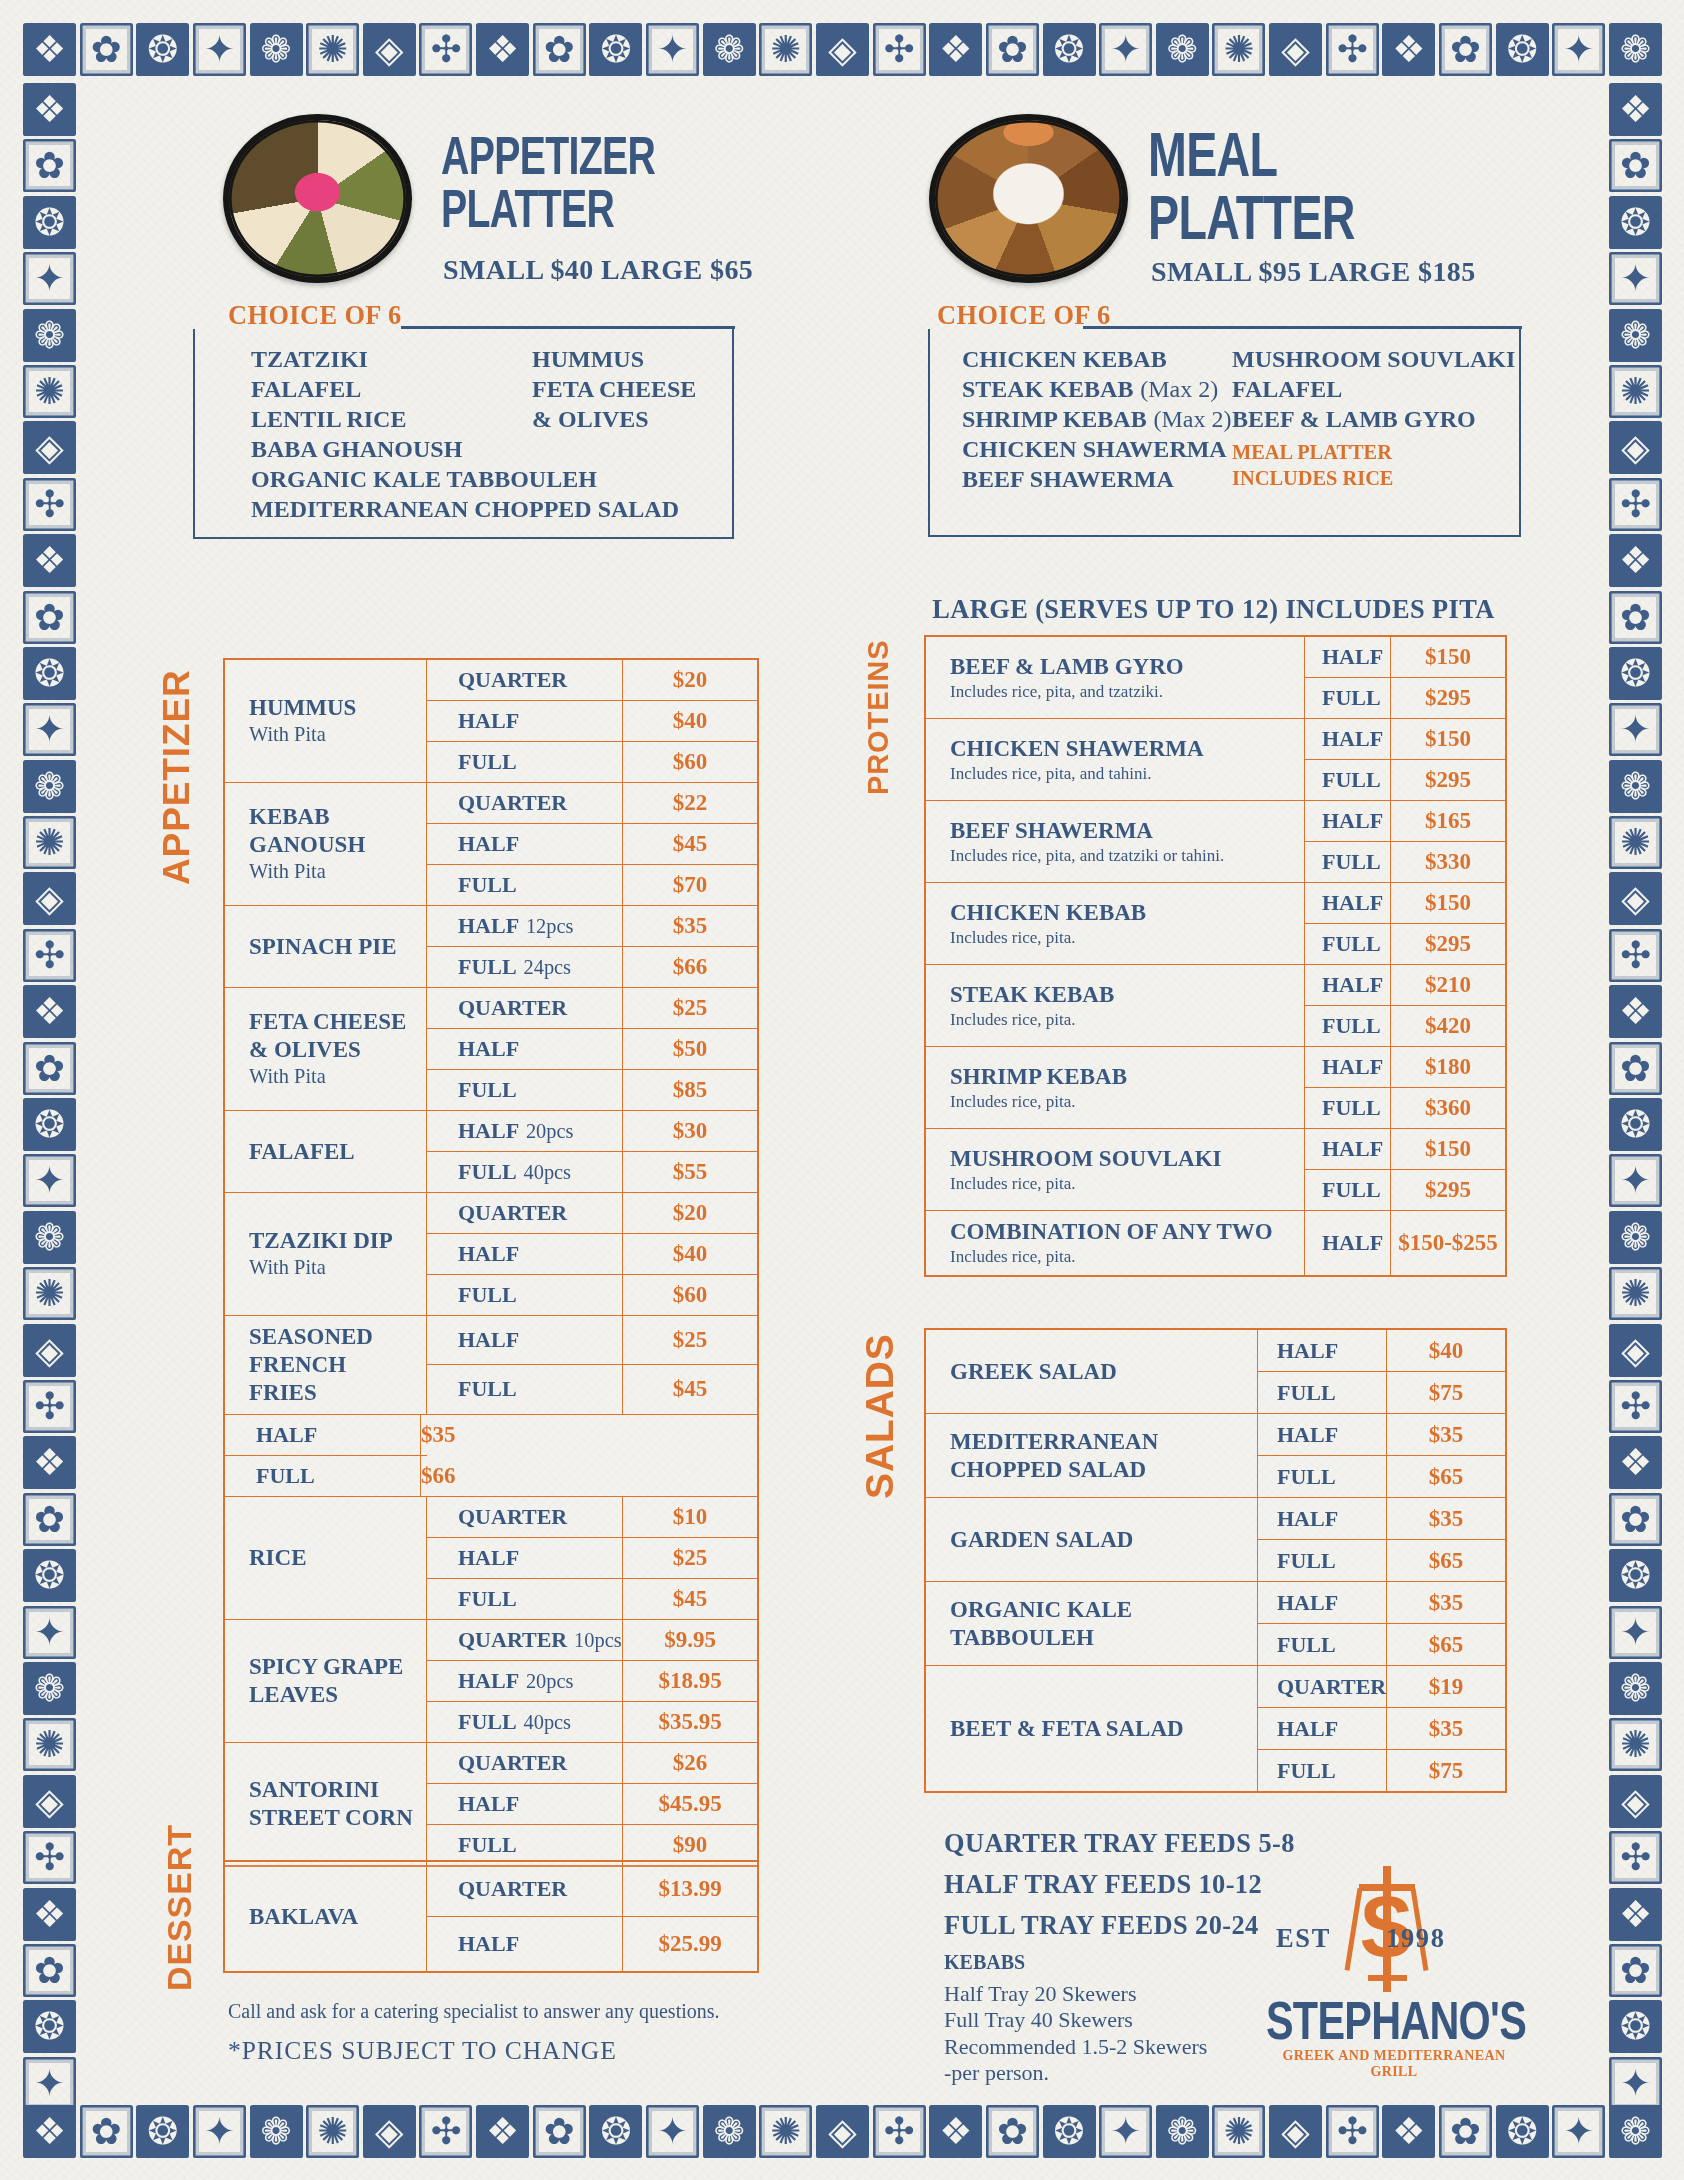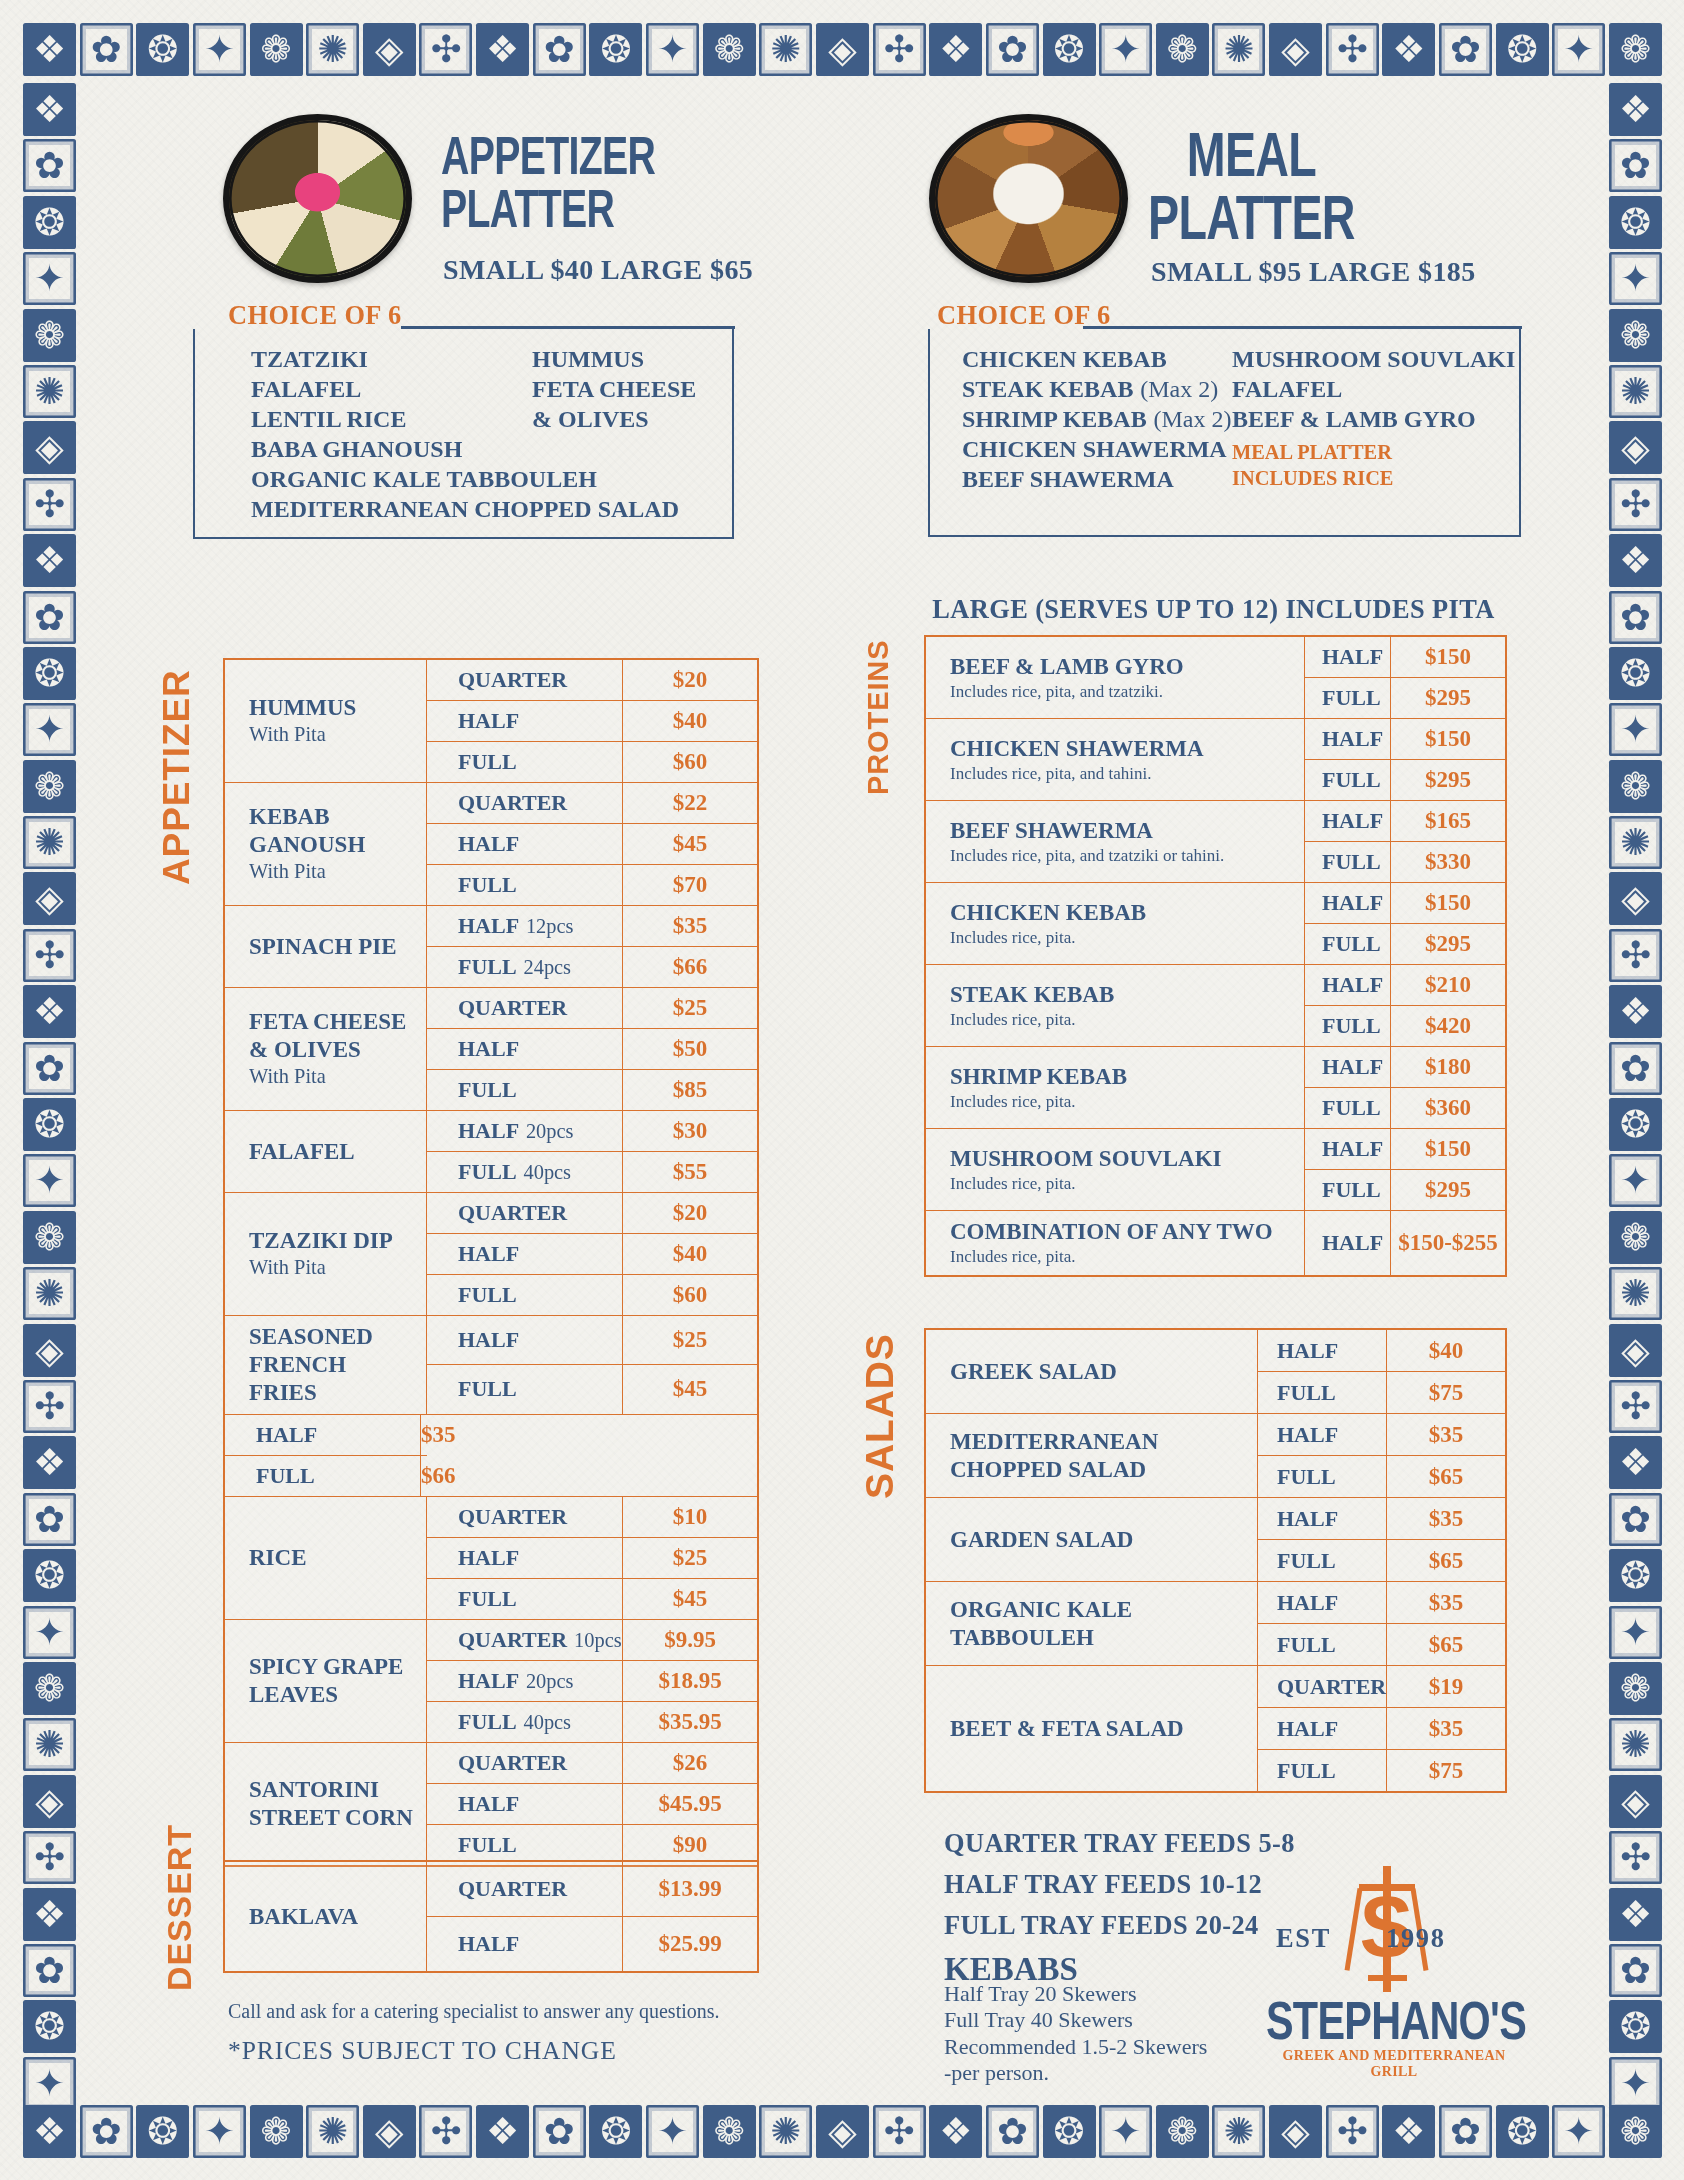"MEAL" div.abs { text-align: center -> none }
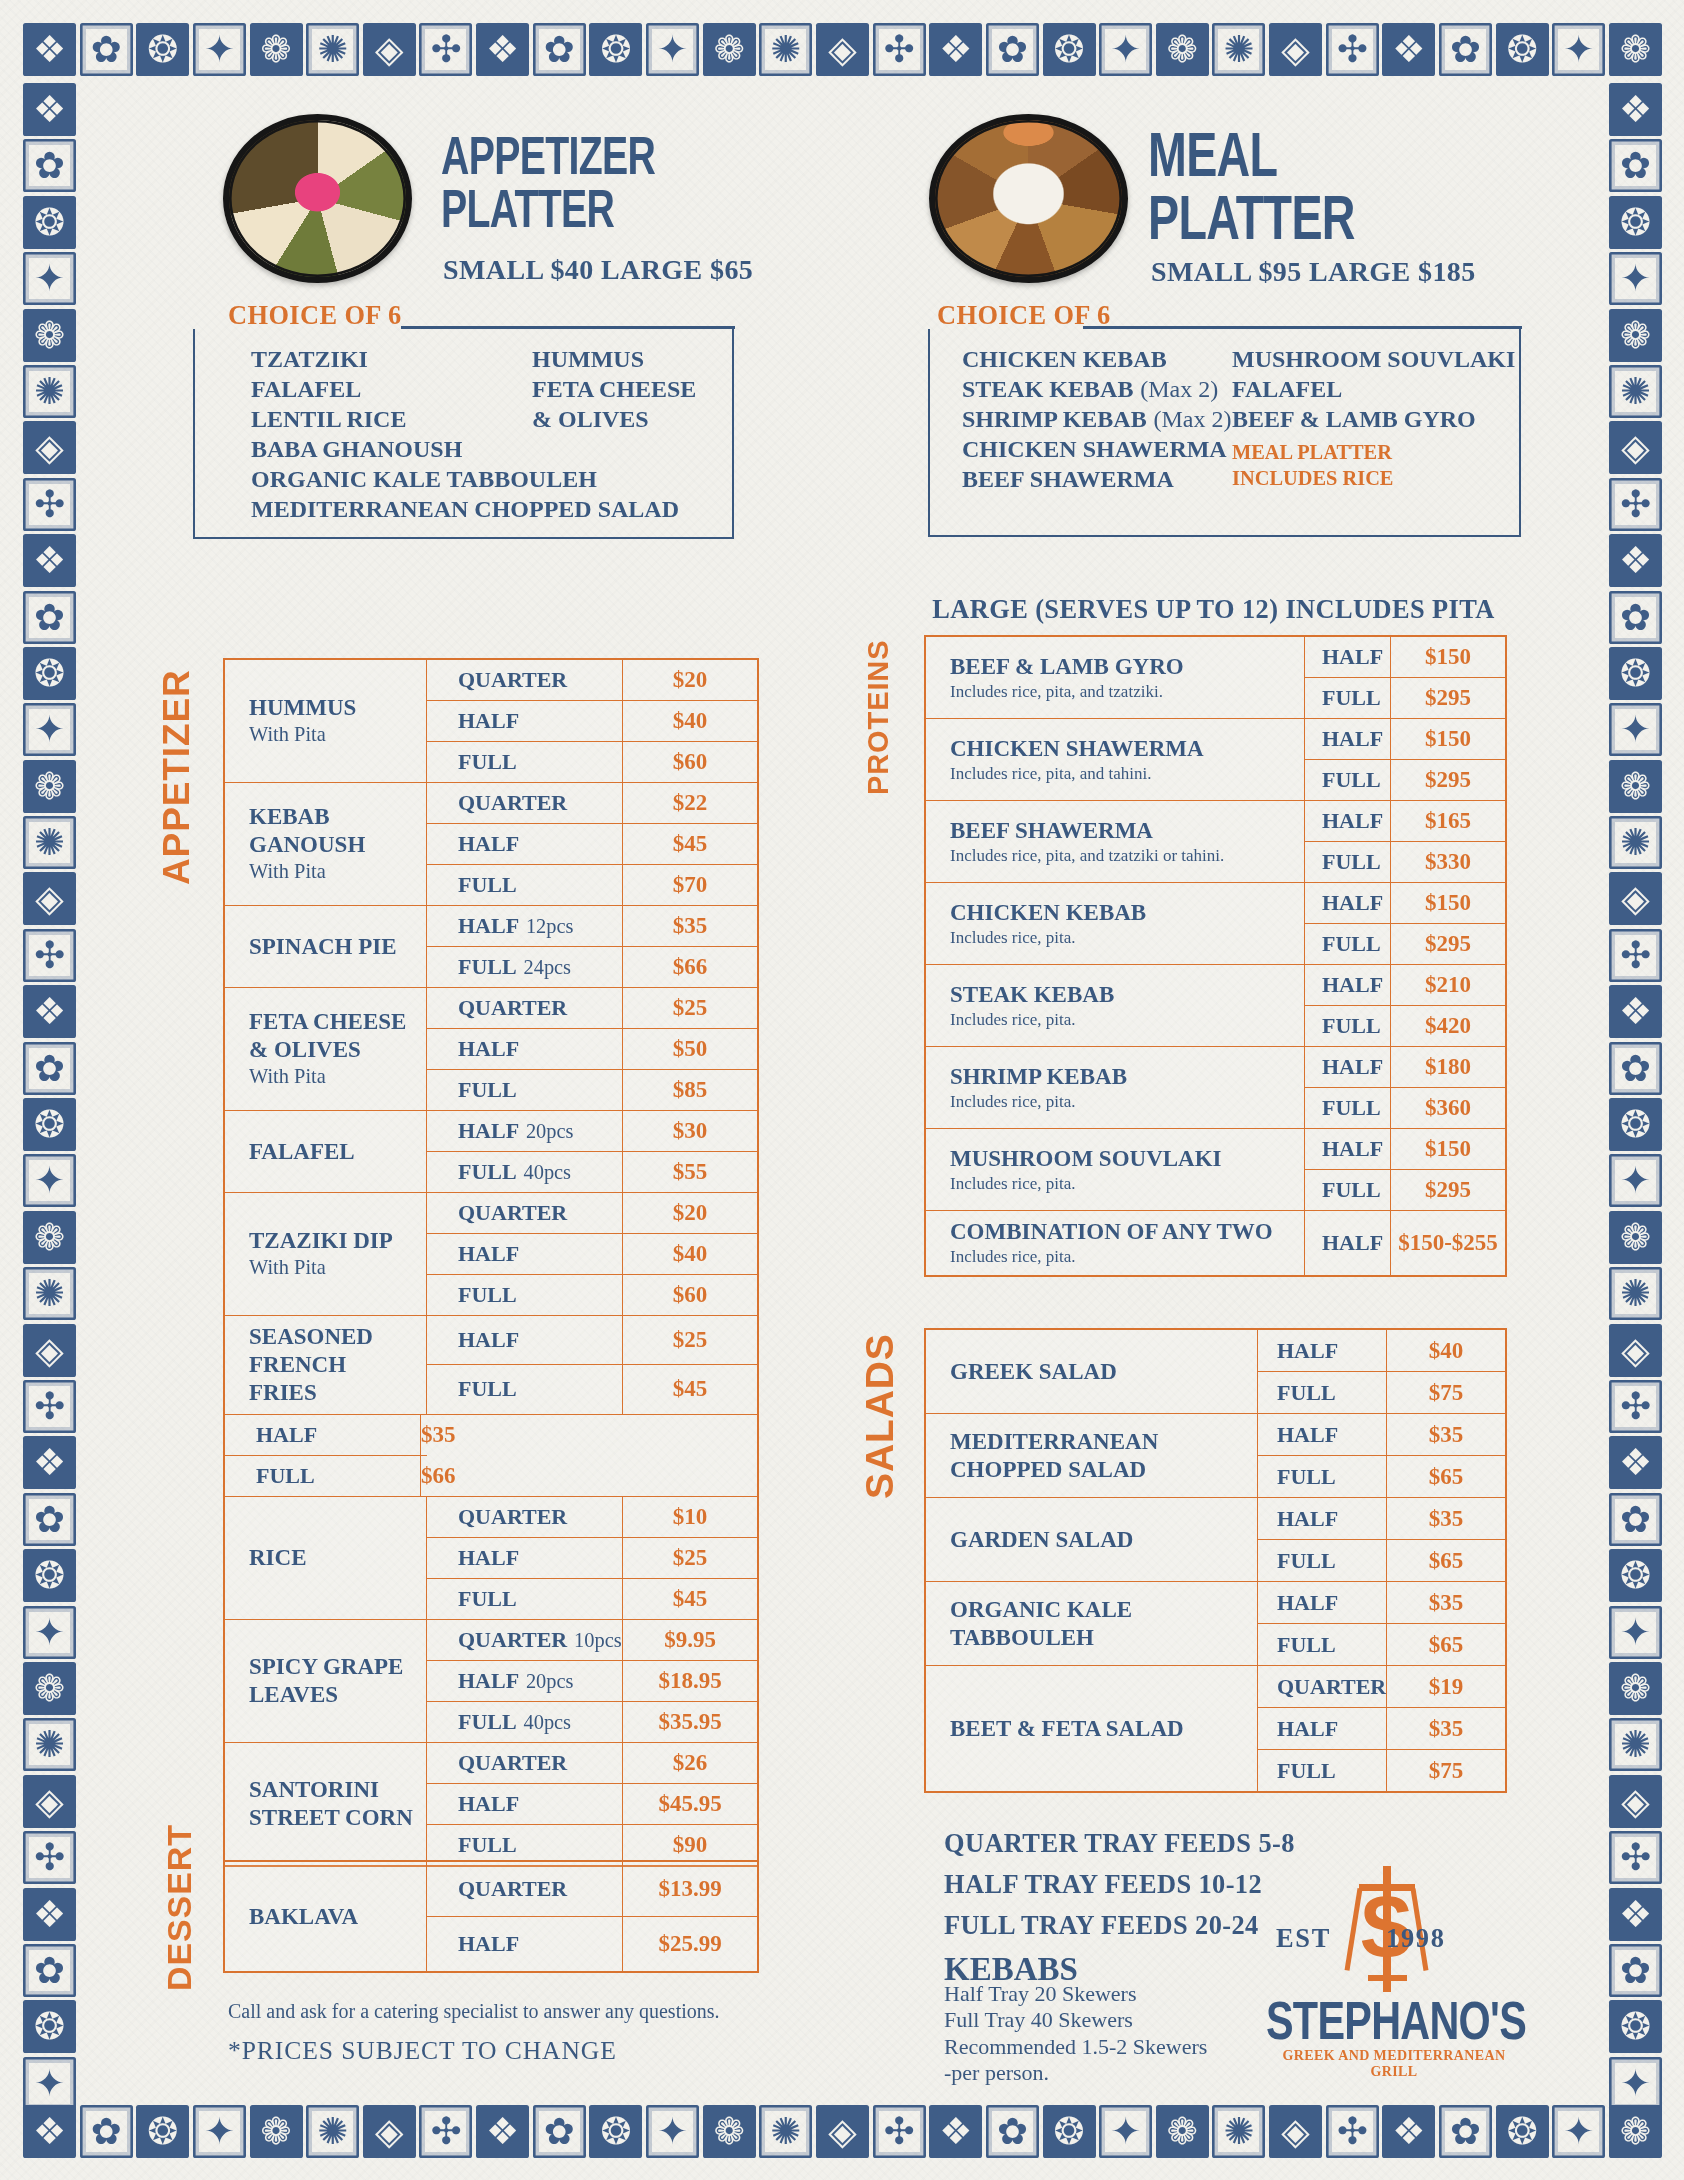"KEBABS" .kebabs-title { font-size: 33px -> 20px }
